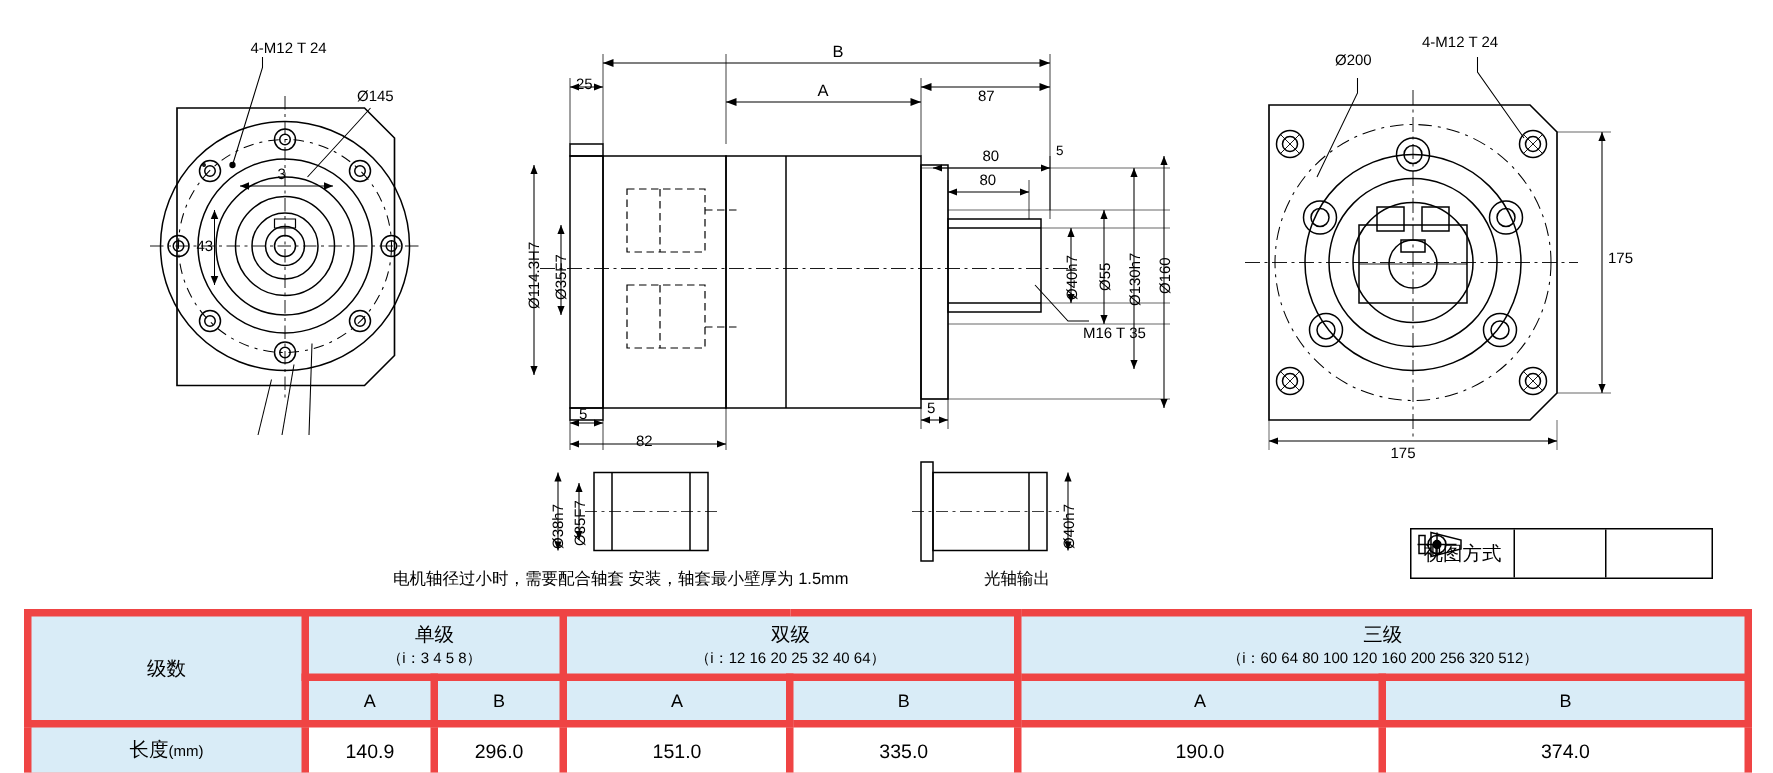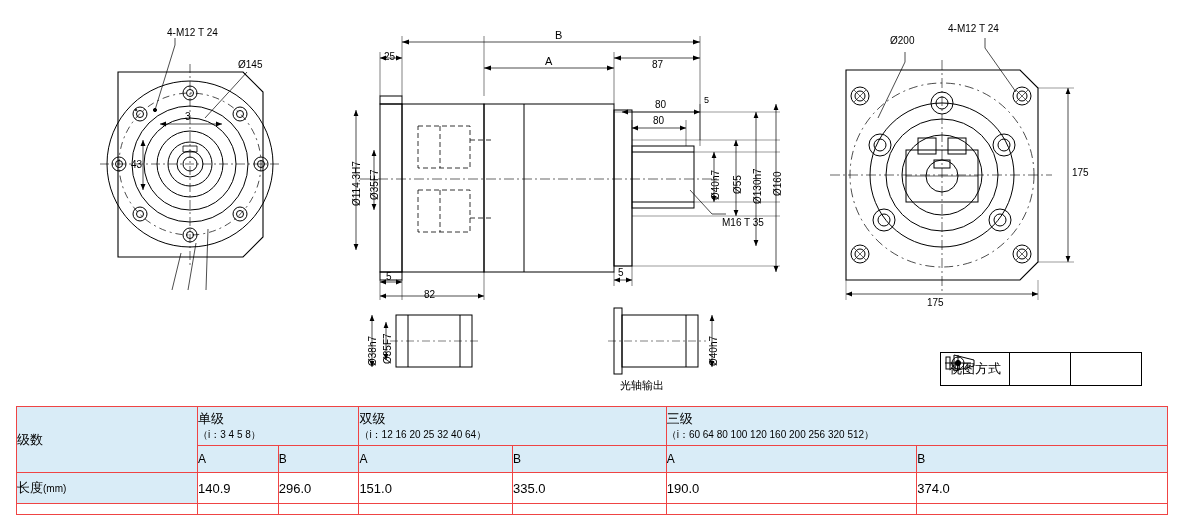"电机轴径过小时，需要配合轴套 安装，轴套最小壁厚为 1.5mm" div.note { html: none -> <div>电机轴径过小时，需要配合轴套 安装，轴套最小壁厚为 1.5mm</div> }
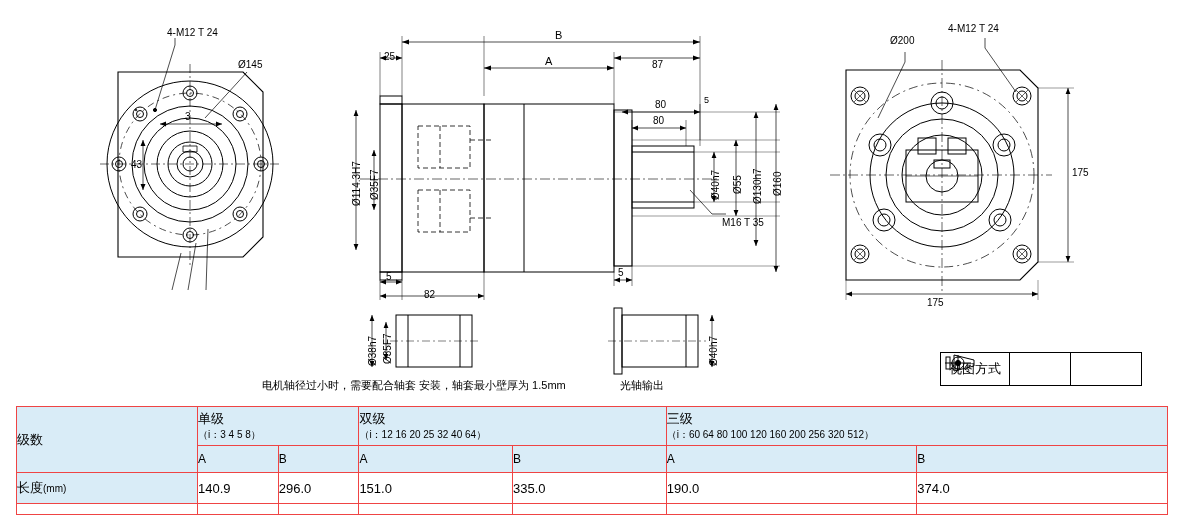"光轴输出" div.note { left: 620px -> 656px }
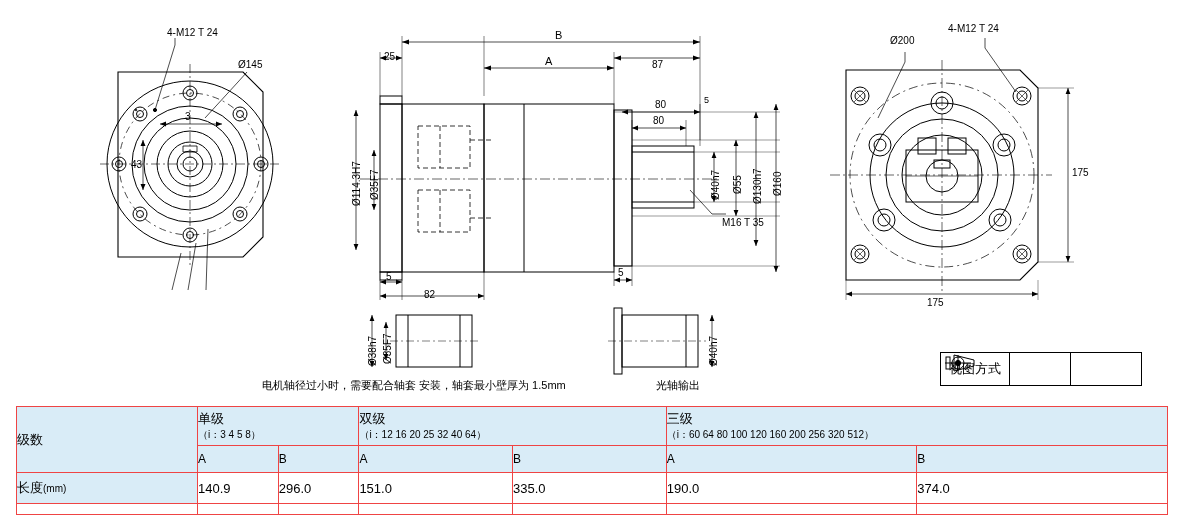"单级" #spec-table td,#spec-table th { border: 1px solid #ef4444 -> 5px solid #ef4444; text-align: none -> center }
